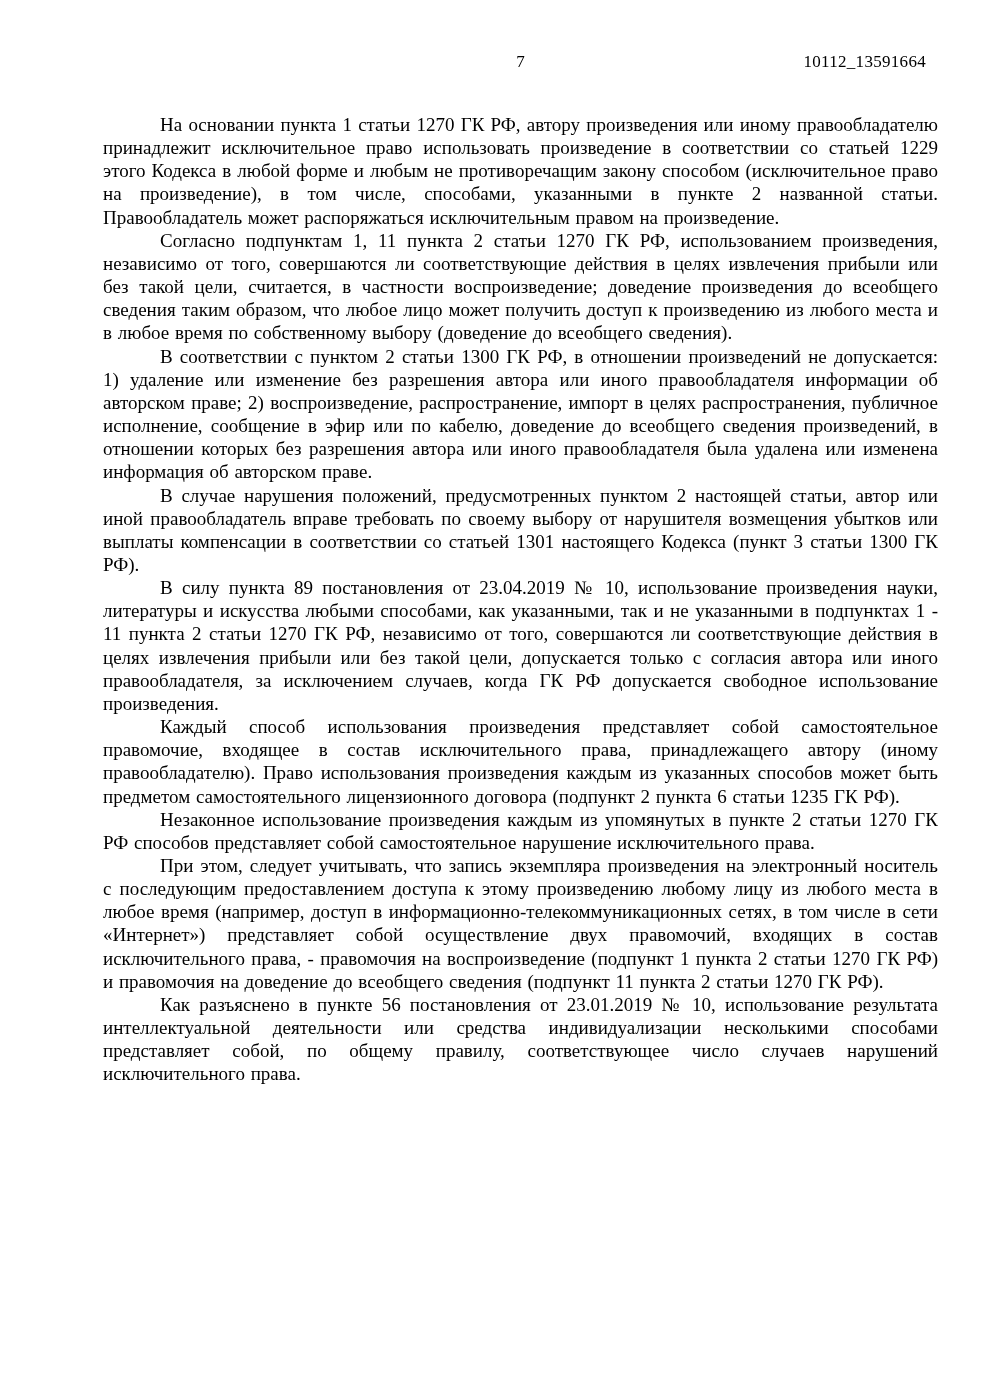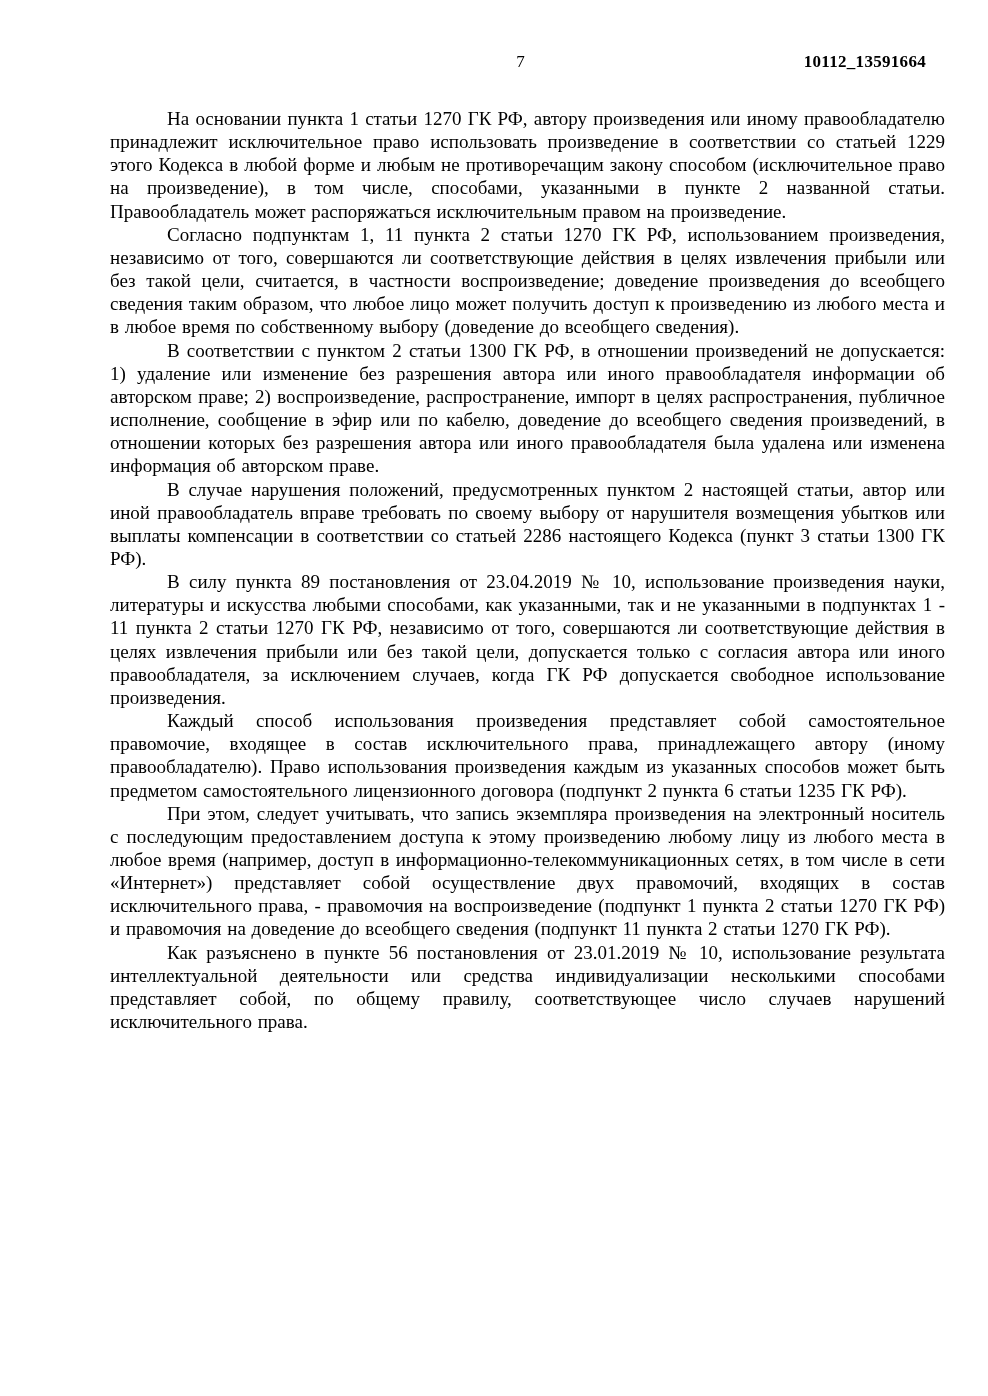"10112_13591664" .docid { font-weight: bold -> none }
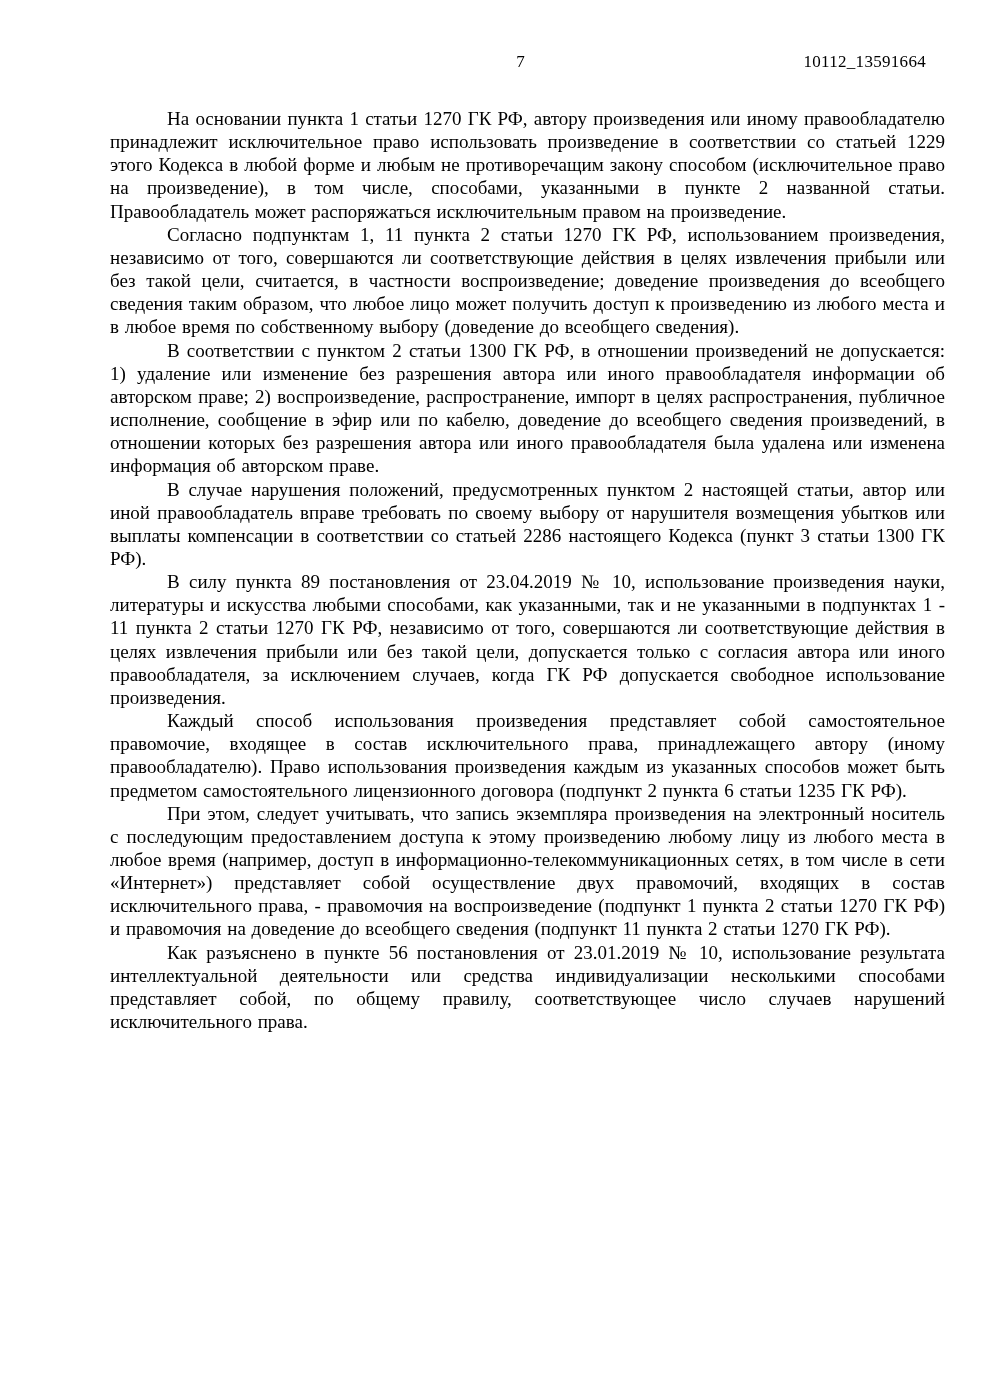"На основании пункта 1 статьи" .content { margin-left: 7px -> none; top: 107px -> 113px }
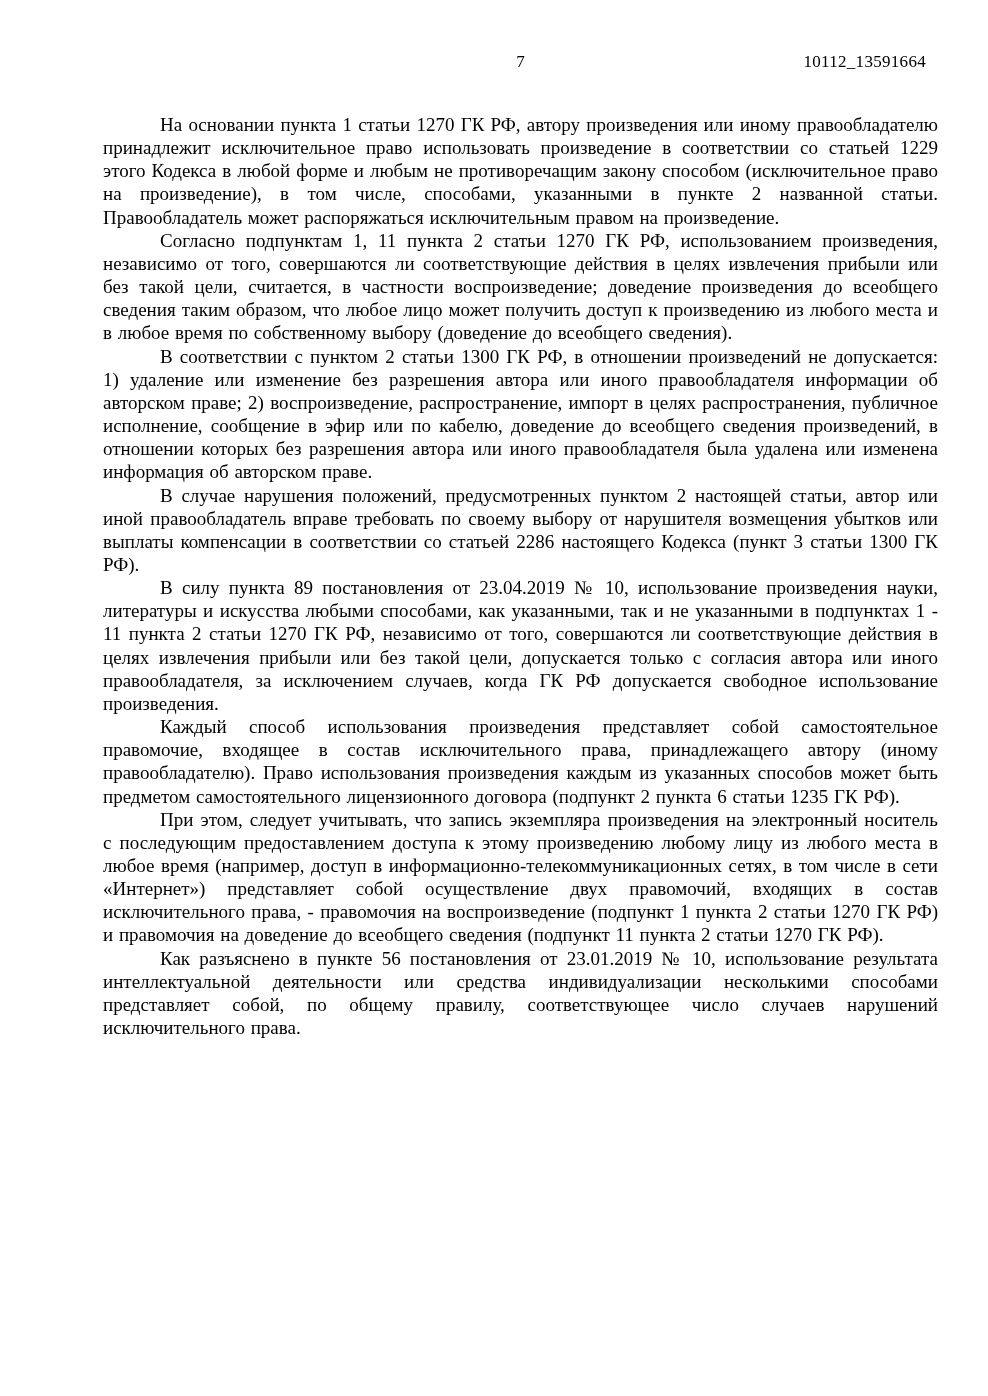"В случае нарушения положений," p { text: 2286 -> 1301 }
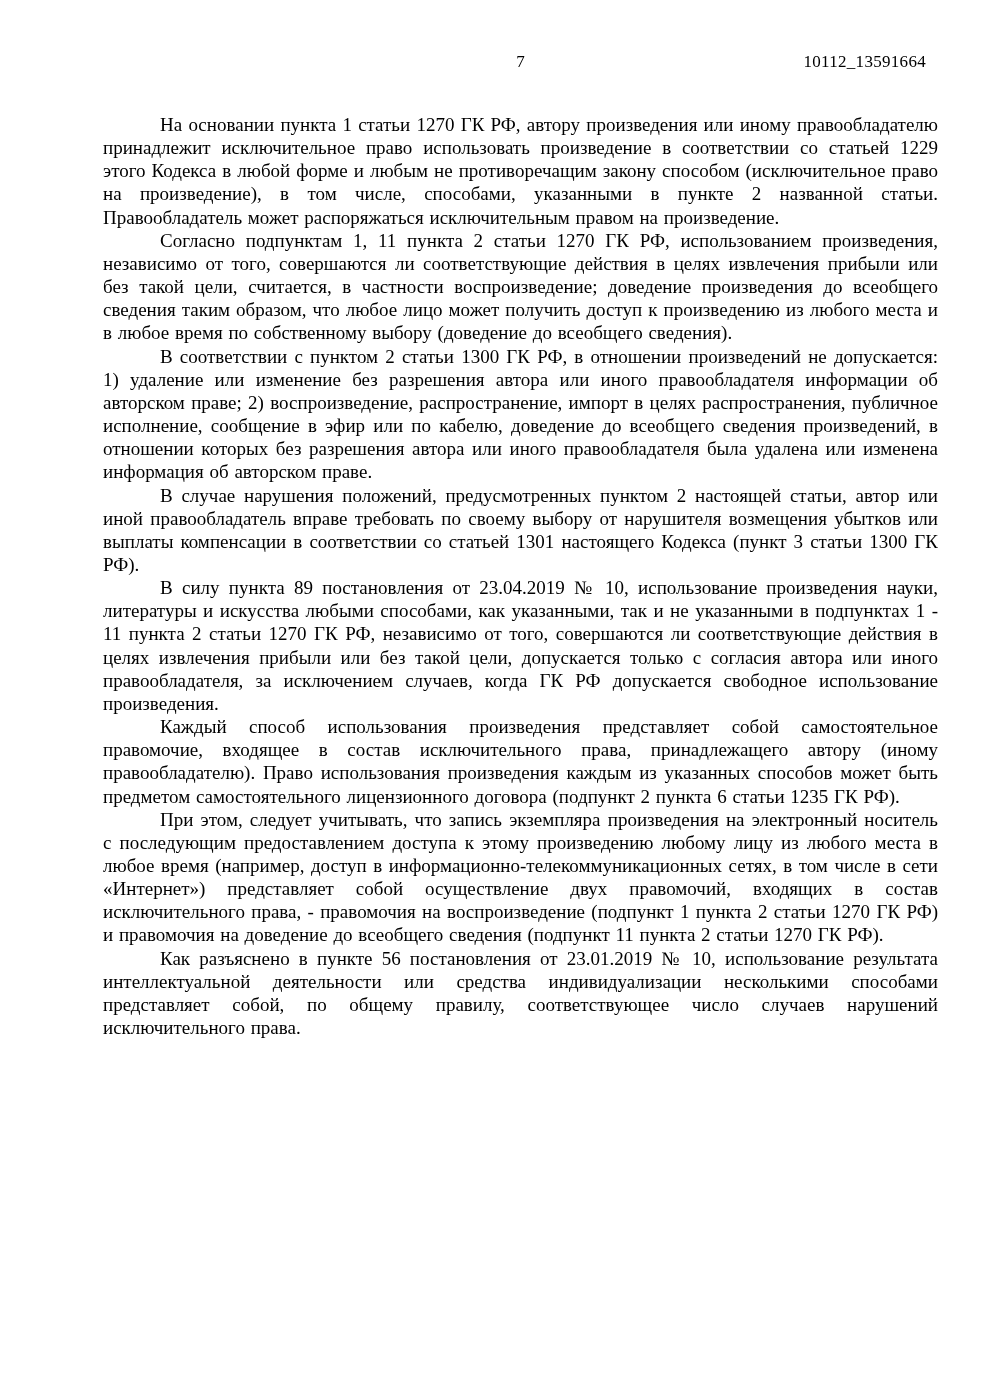"Незаконное использование произведения" p { html: none -> <p>Незаконное использование произведения каждым из упомянутых в пункте 2 статьи 1270 ГК РФ способов представляет собой самостоятельное нарушение исключительного права.</p> }
